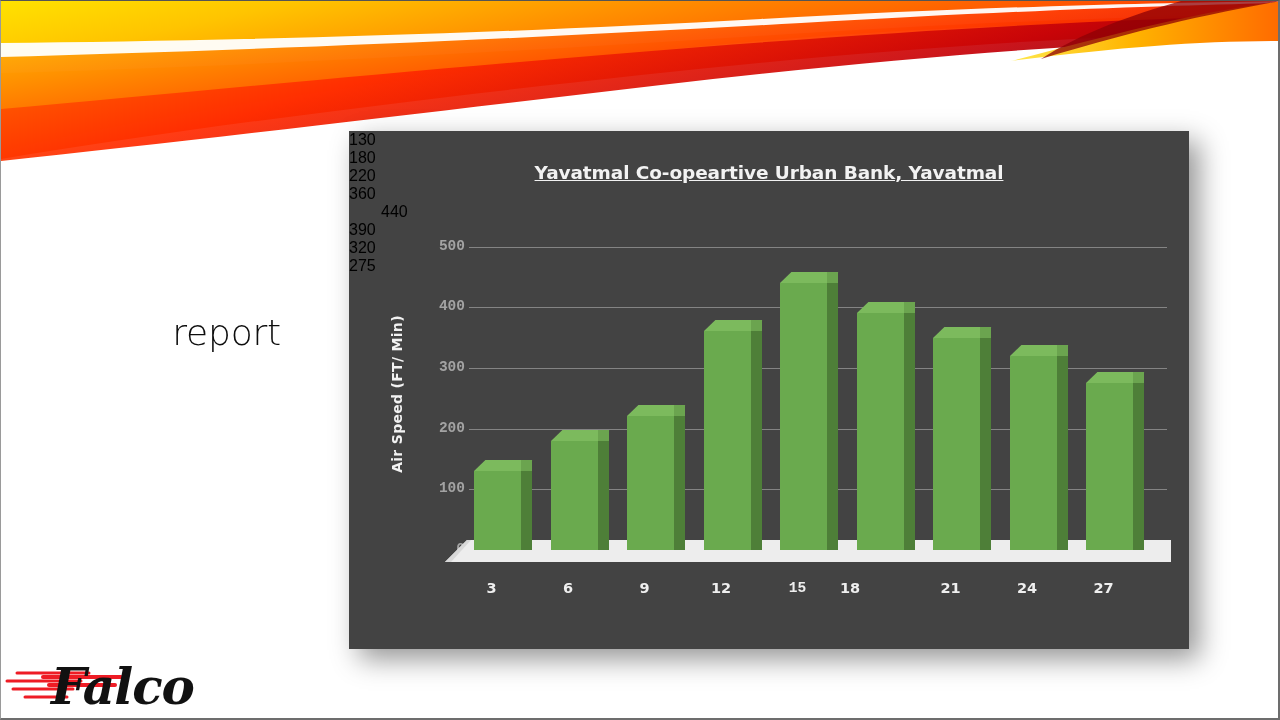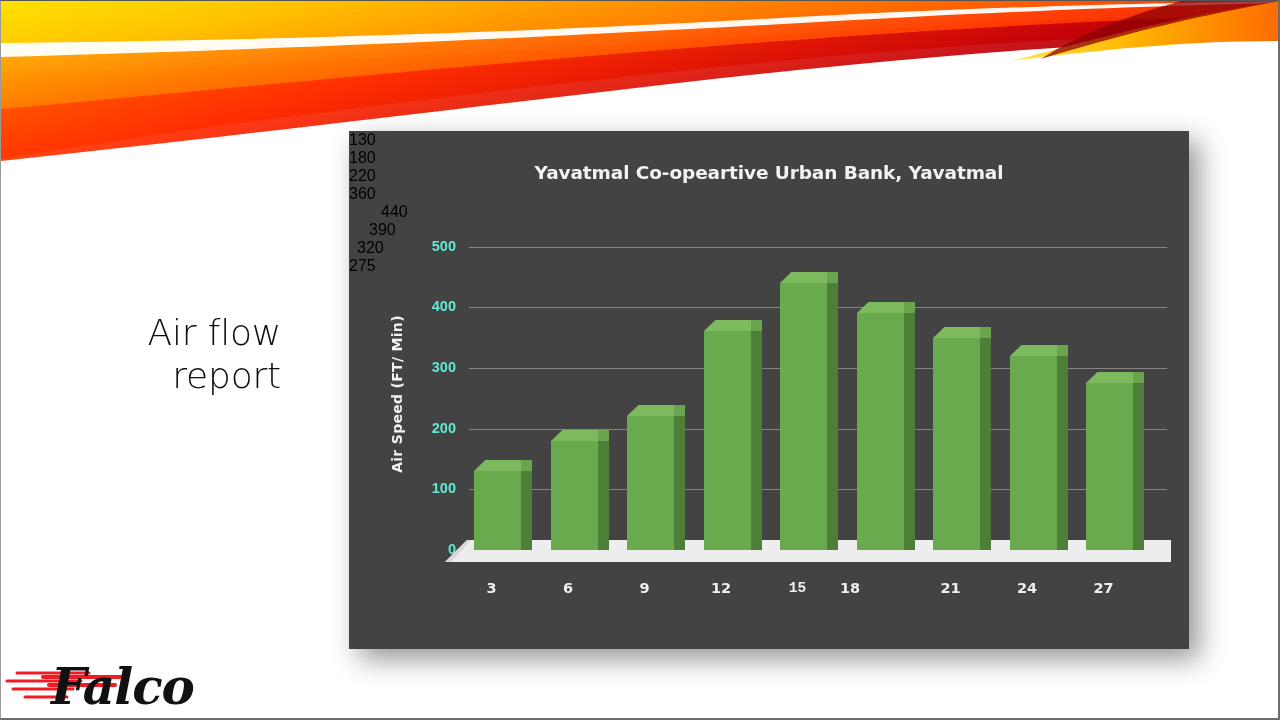"Yavatmal Co-opeartive Urban Bank," #chart-title .l2 { text-decoration: none -> underline }
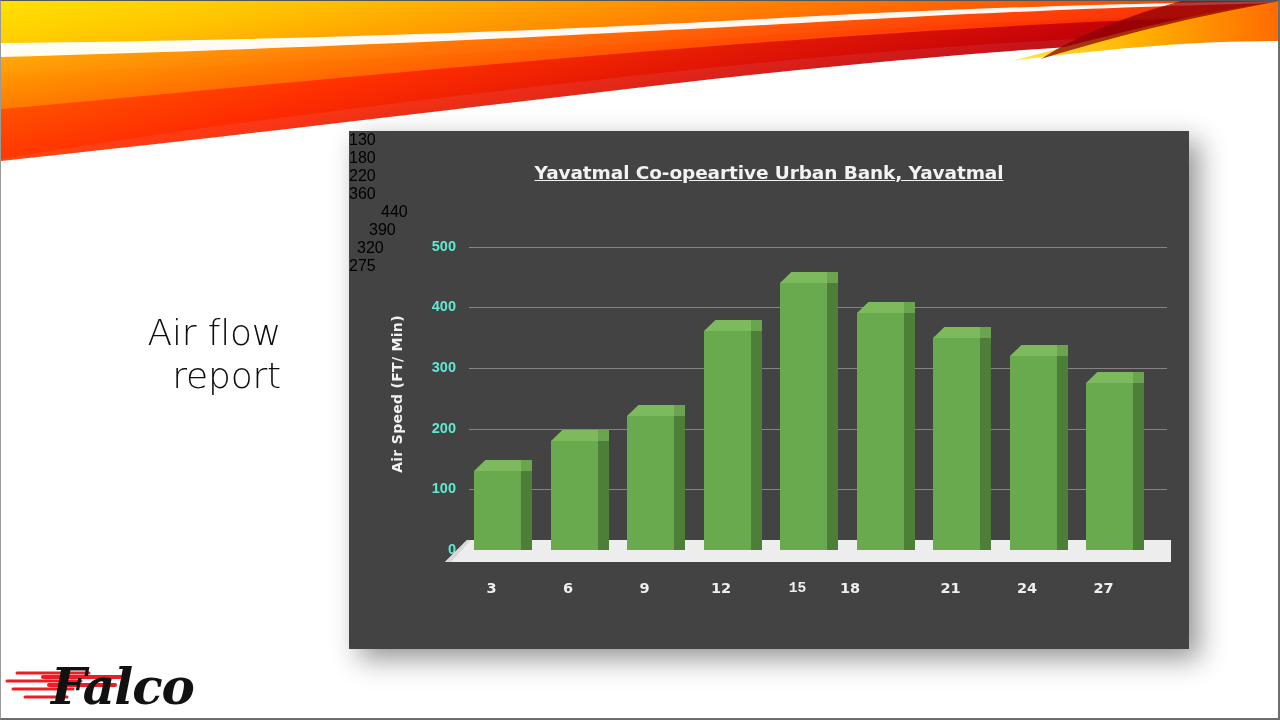"390" div.val { padding-left: 20px -> none }
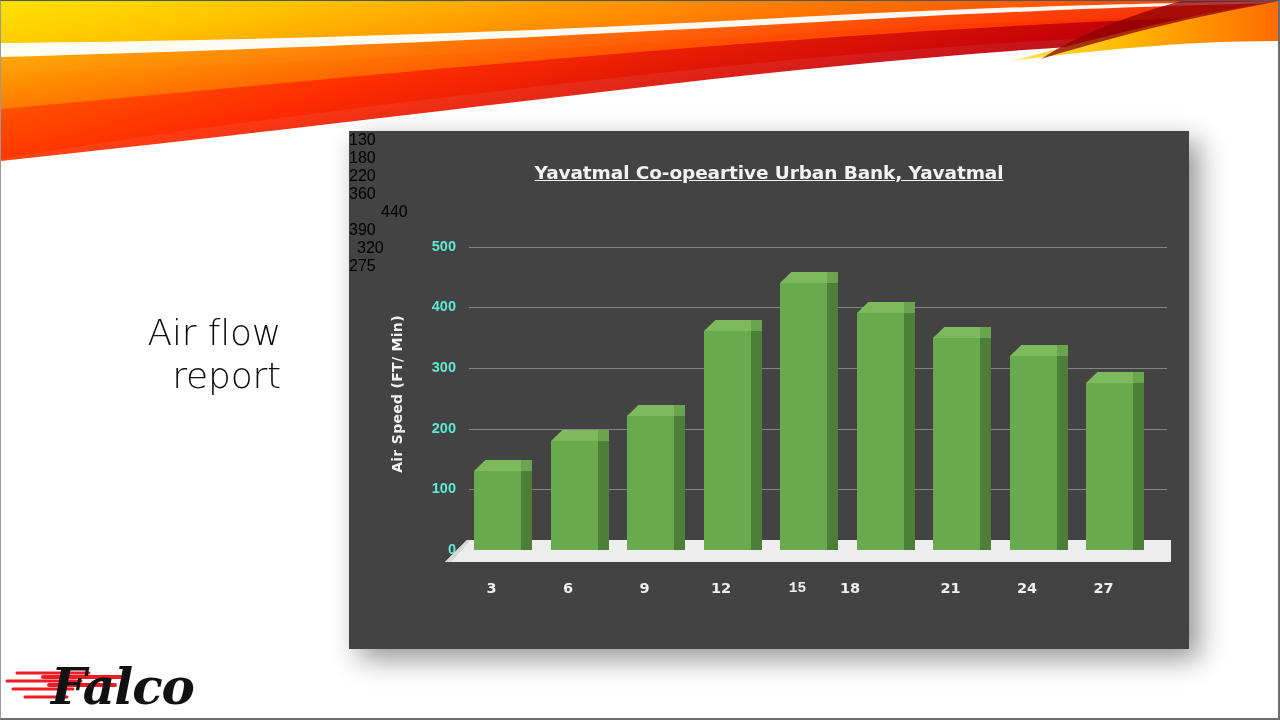"320" div.val { margin-left: 8px -> none }
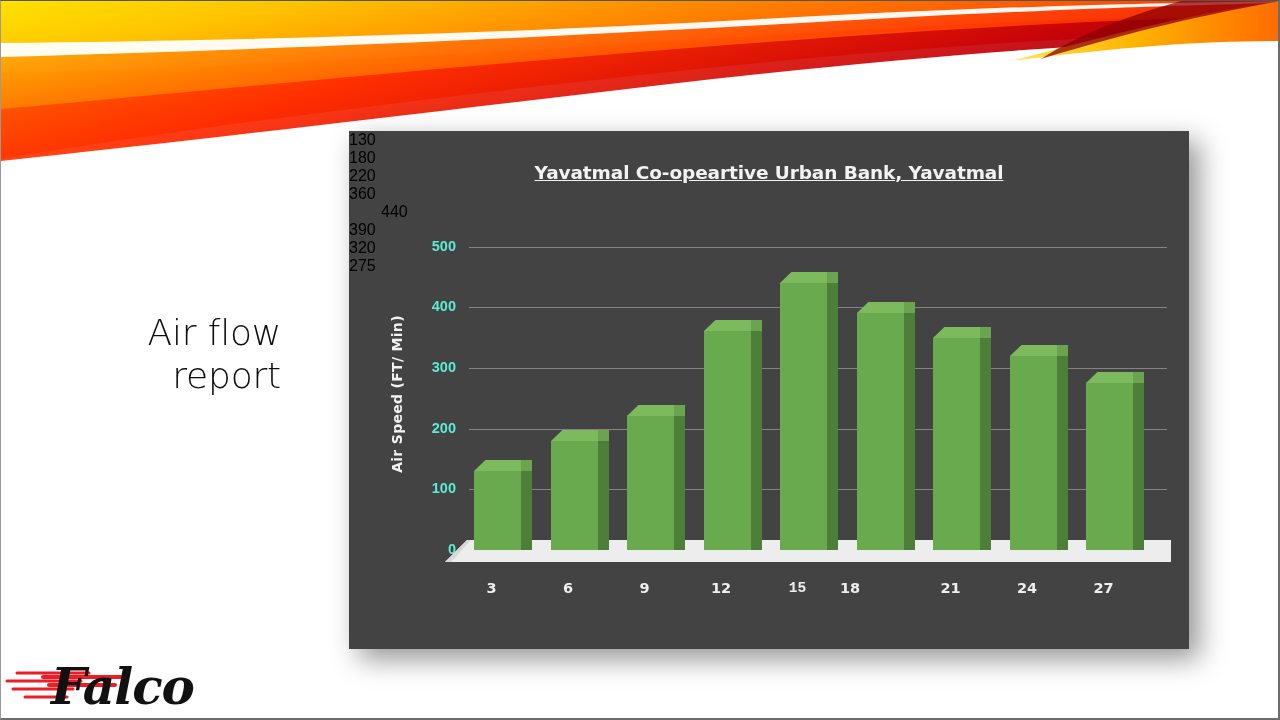"500" .ytick { color: #5eead4 -> #a3a3a3; font-family: Liberation Sans, sans-serif -> Liberation Mono, monospace; left: 45px -> 54px }
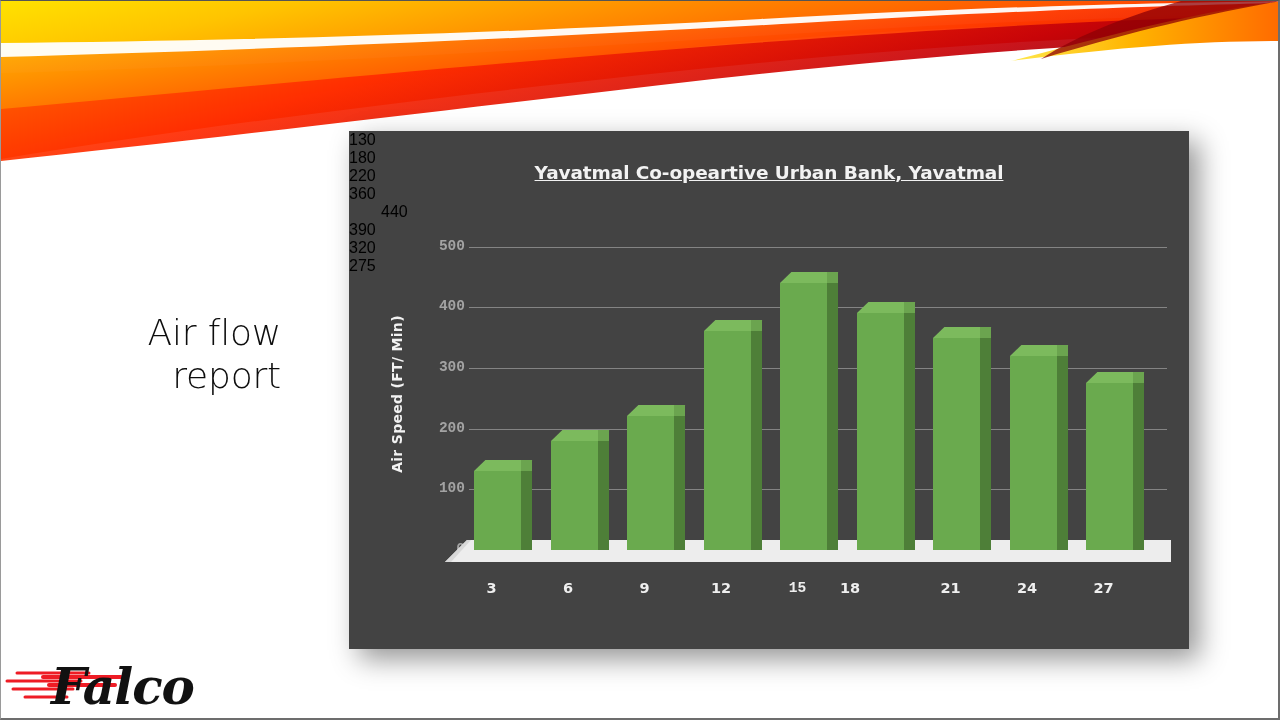"Air flow" div { html: <div>Air flow</div> -> none }
